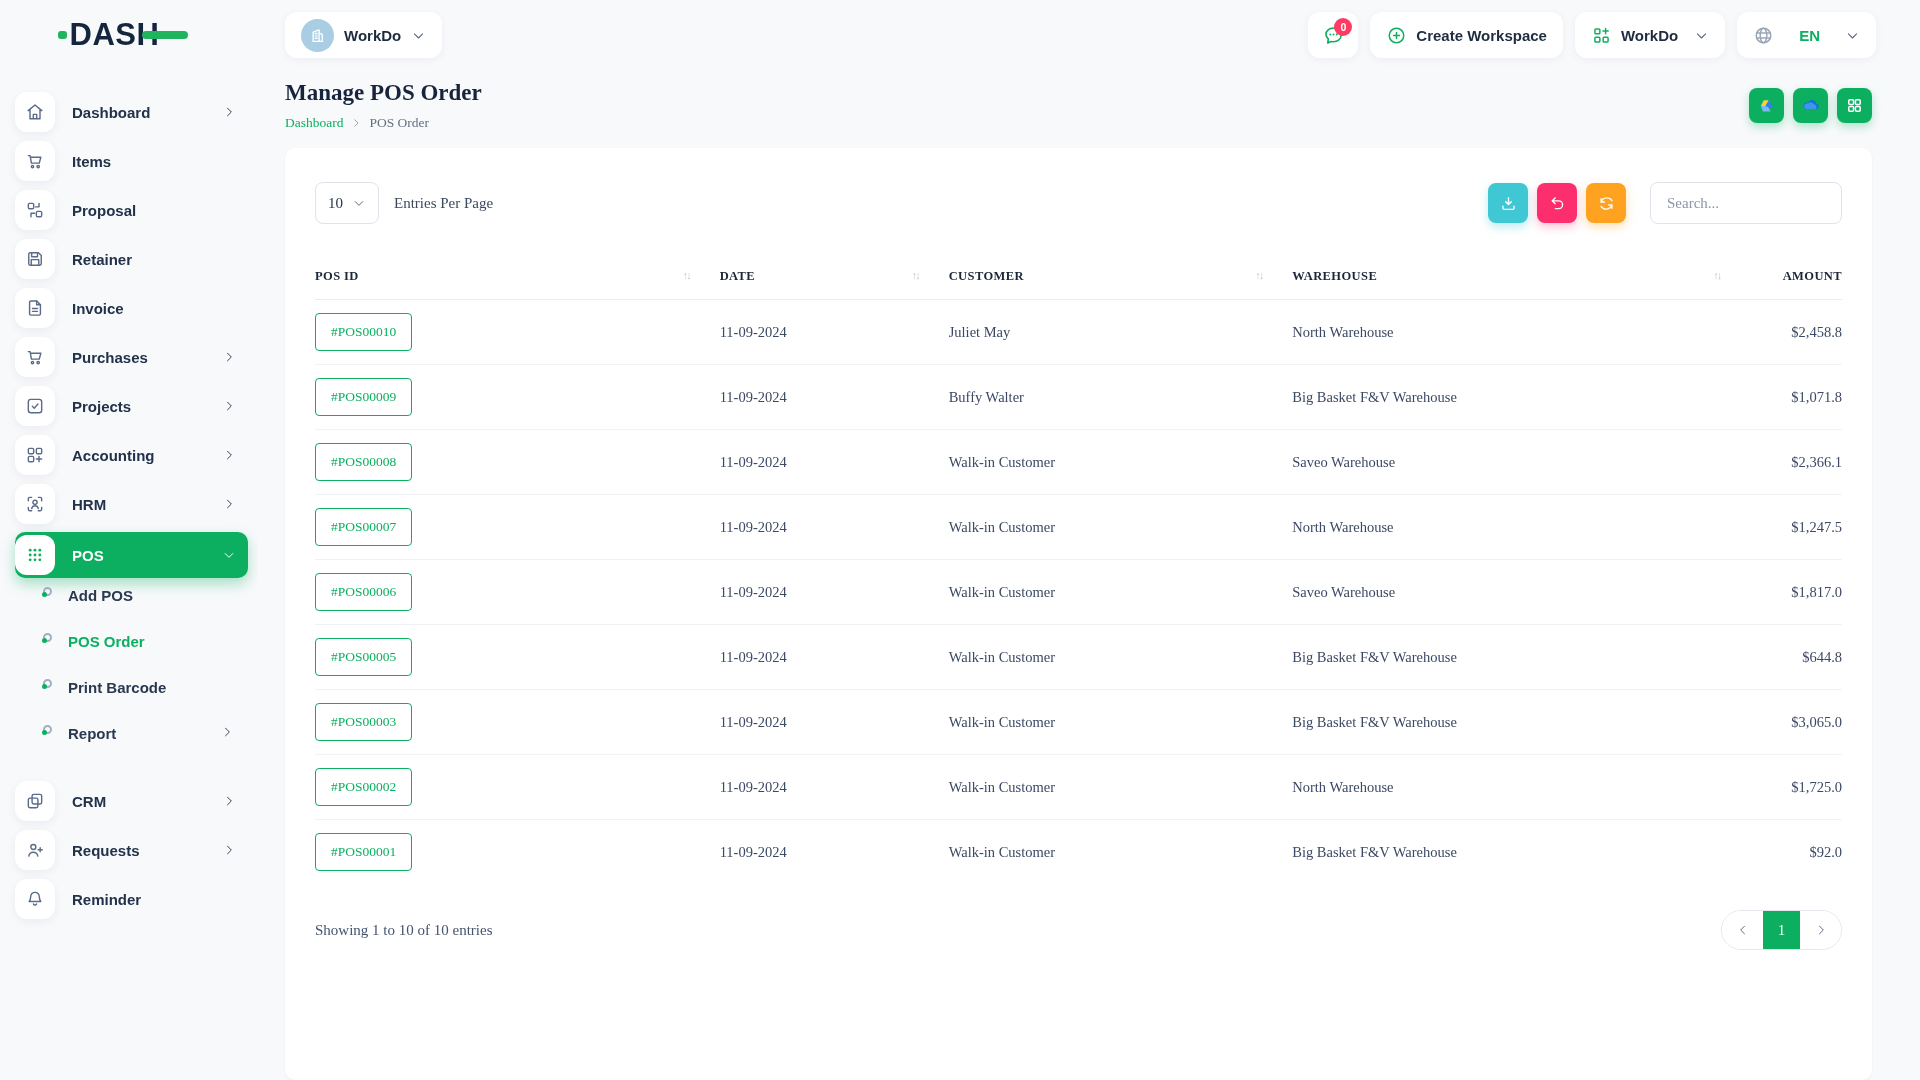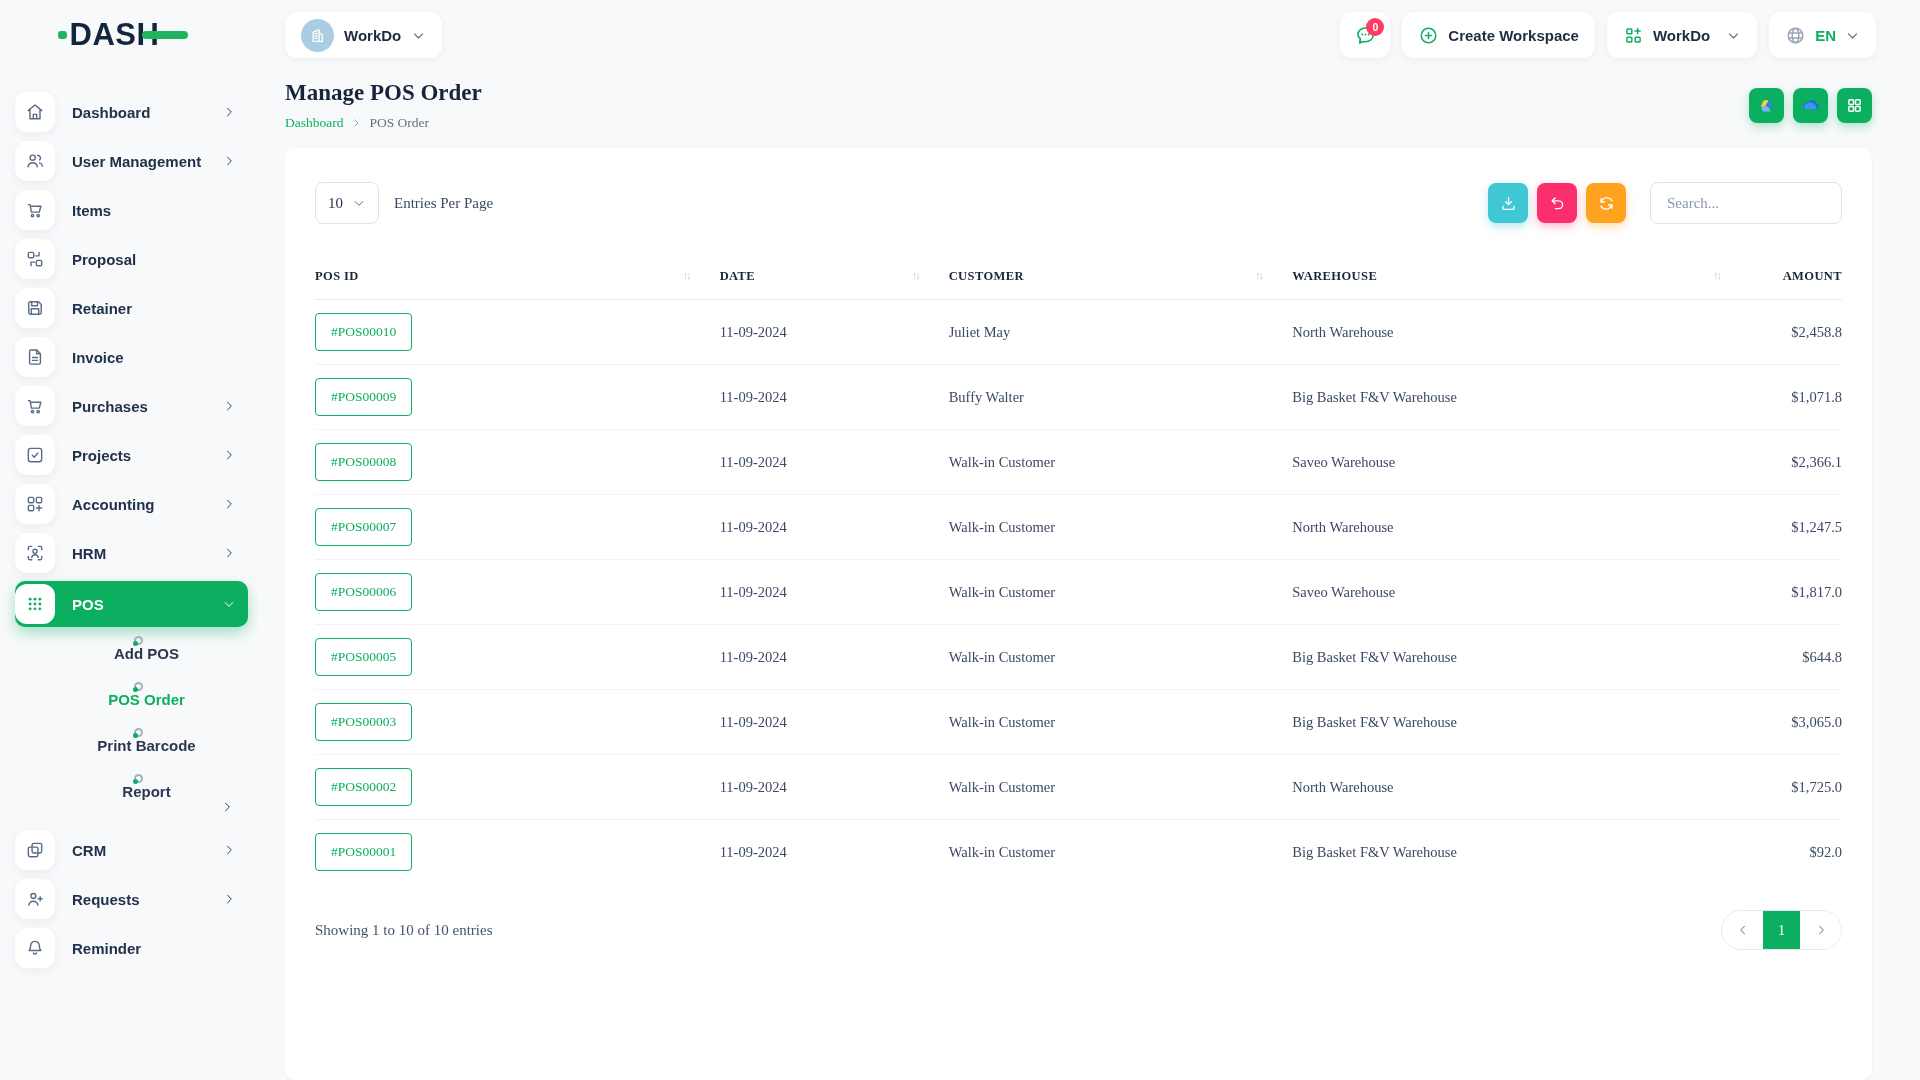"EN" .lang-pill { gap: 9px -> 25px }
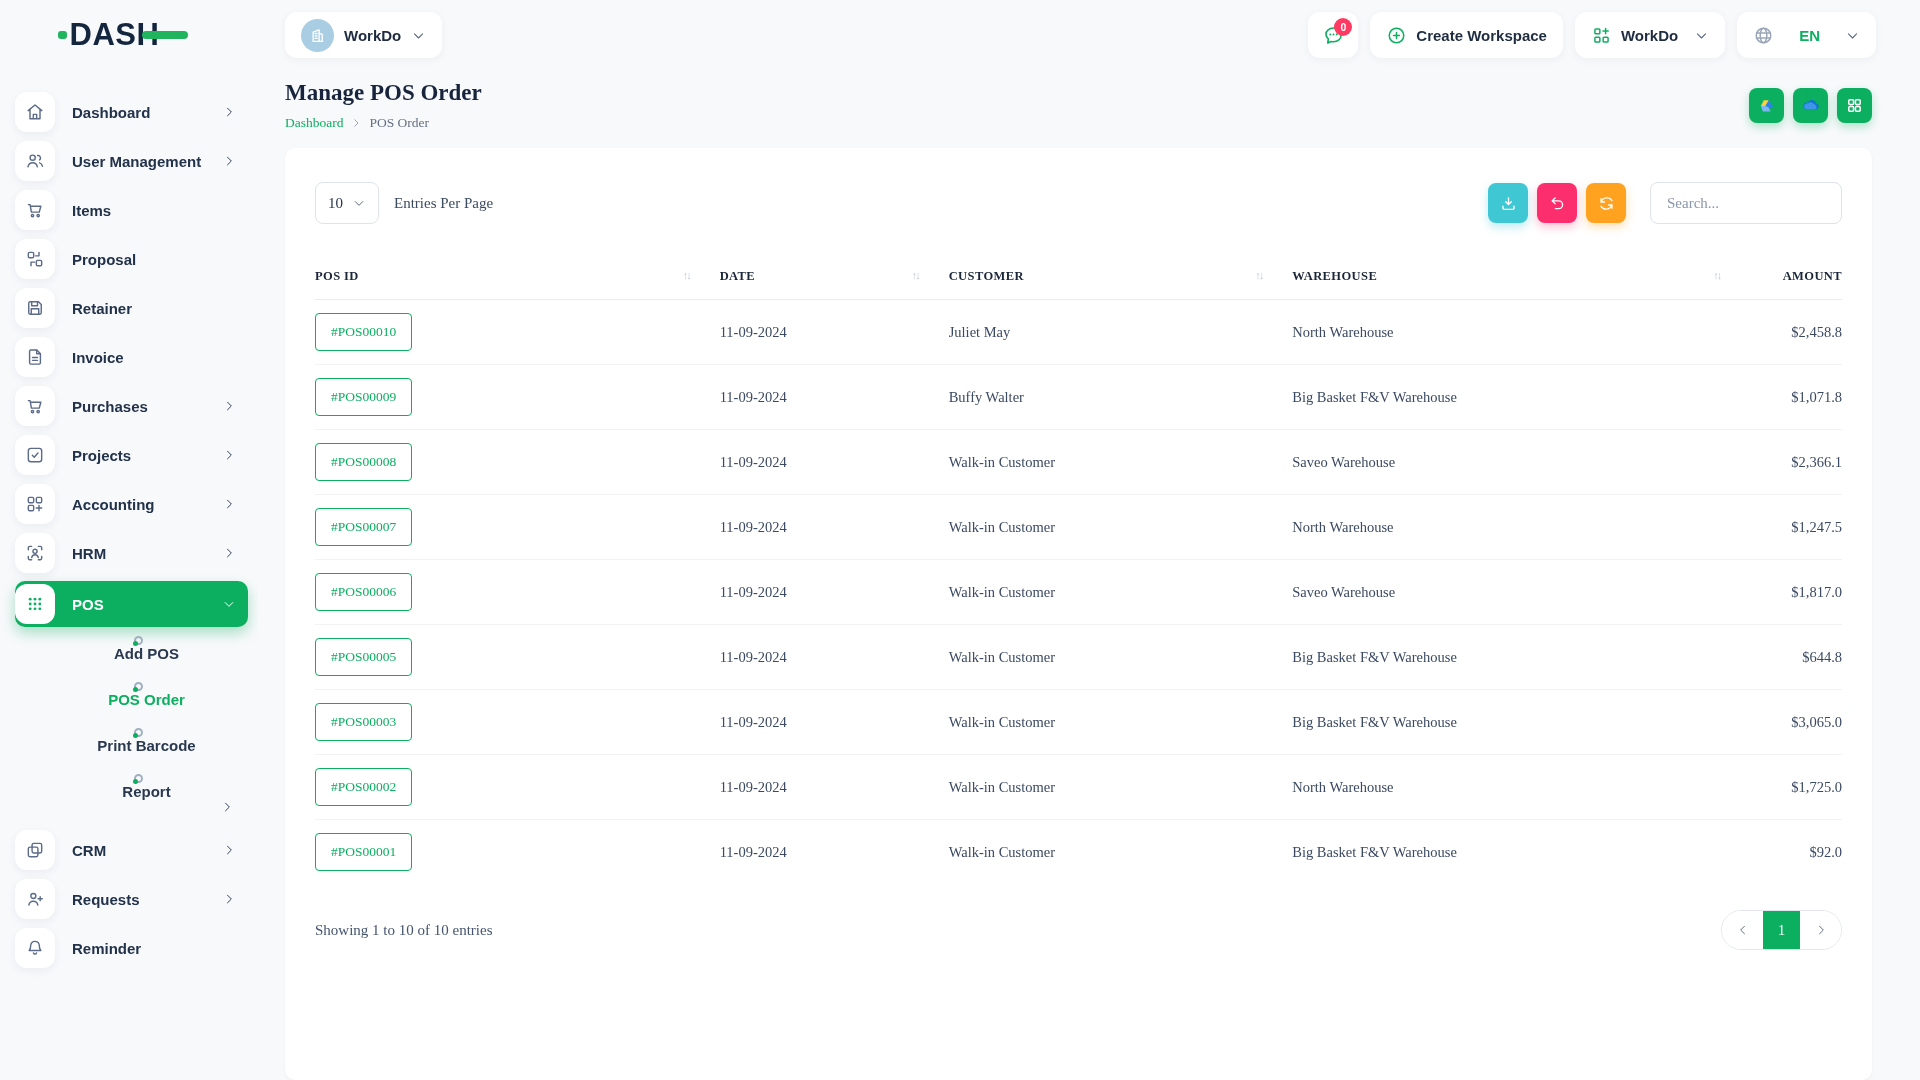"User Management" div.nav-item { html: <div> <span> <svg> <use></use> </svg> </span> <span>User Management</span> <span> <svg> <use></use> </svg> </span> </div> -> none }
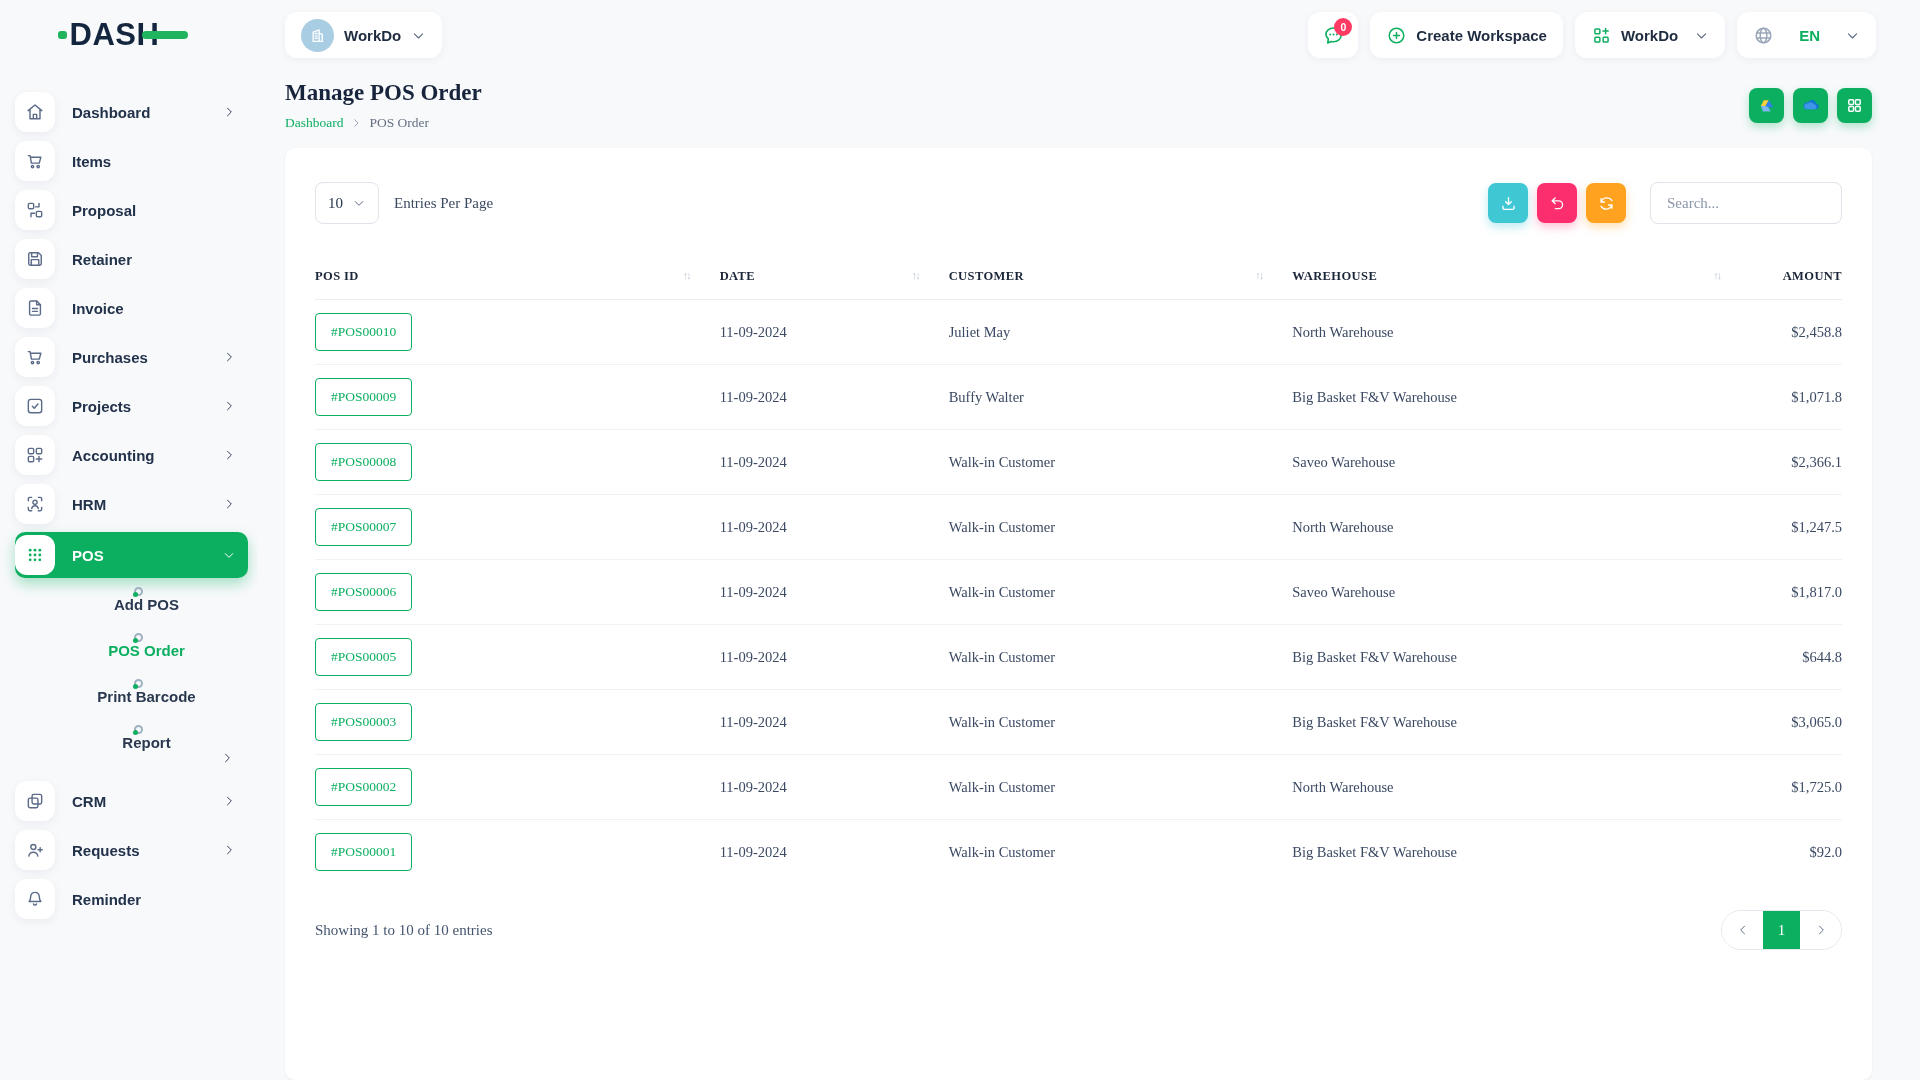"Add POS" .subnav-item { align-items: center -> none; flex-direction: column -> none }
